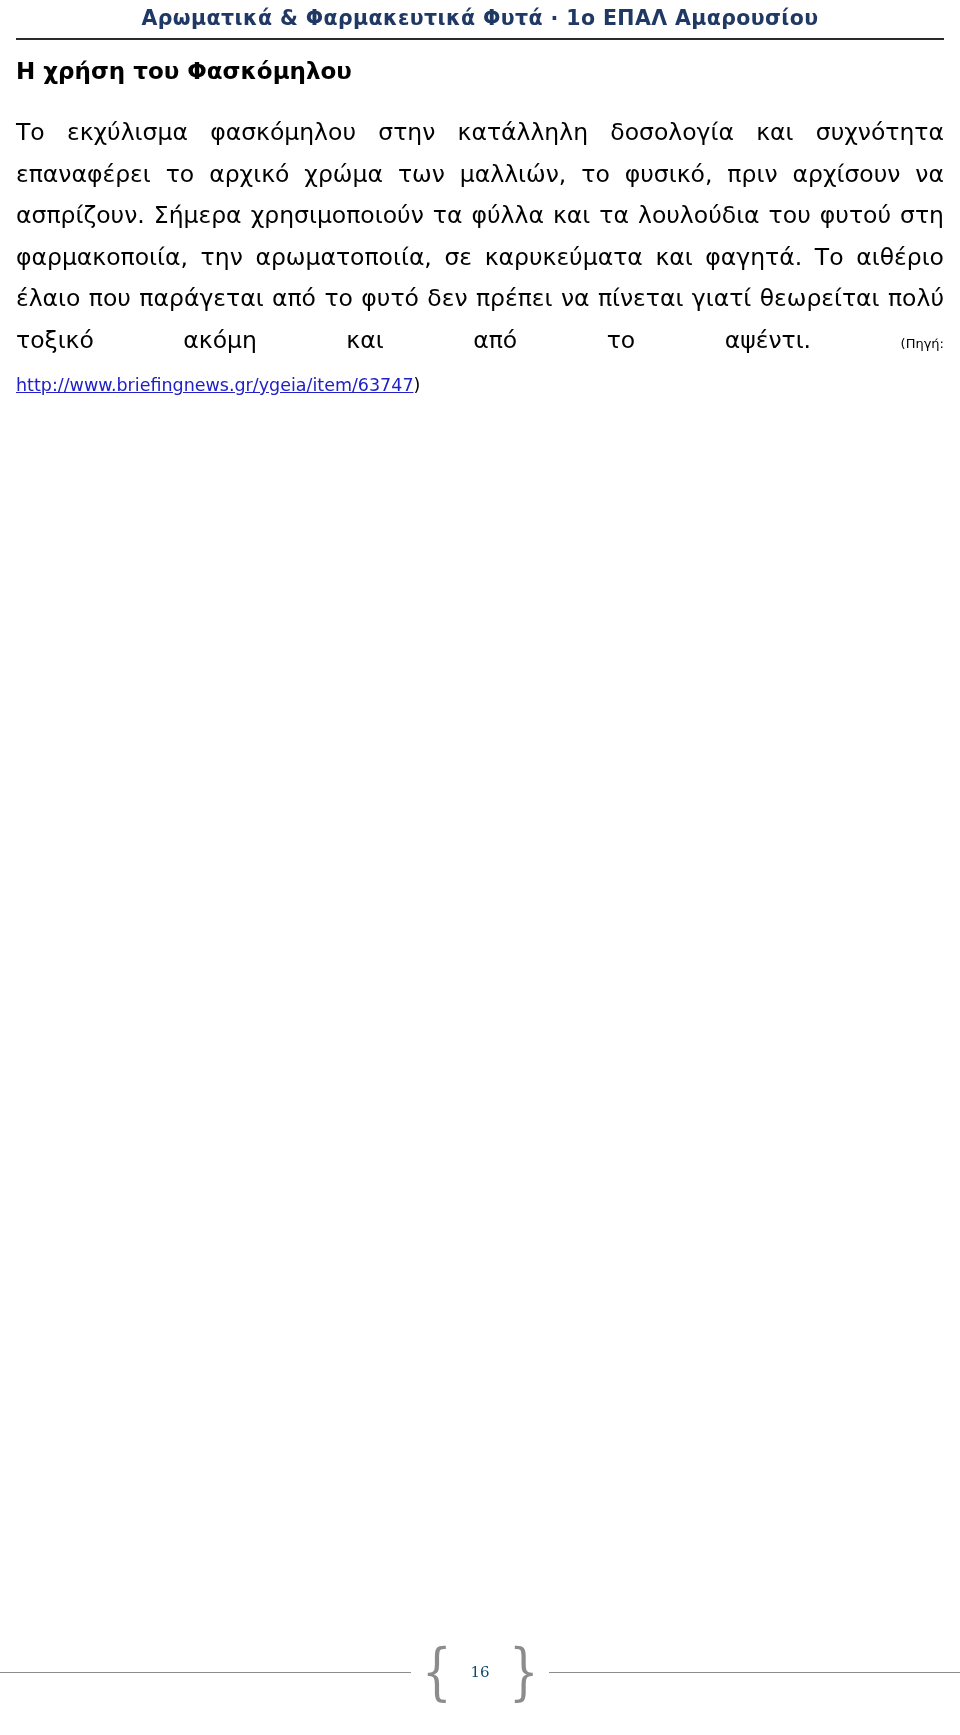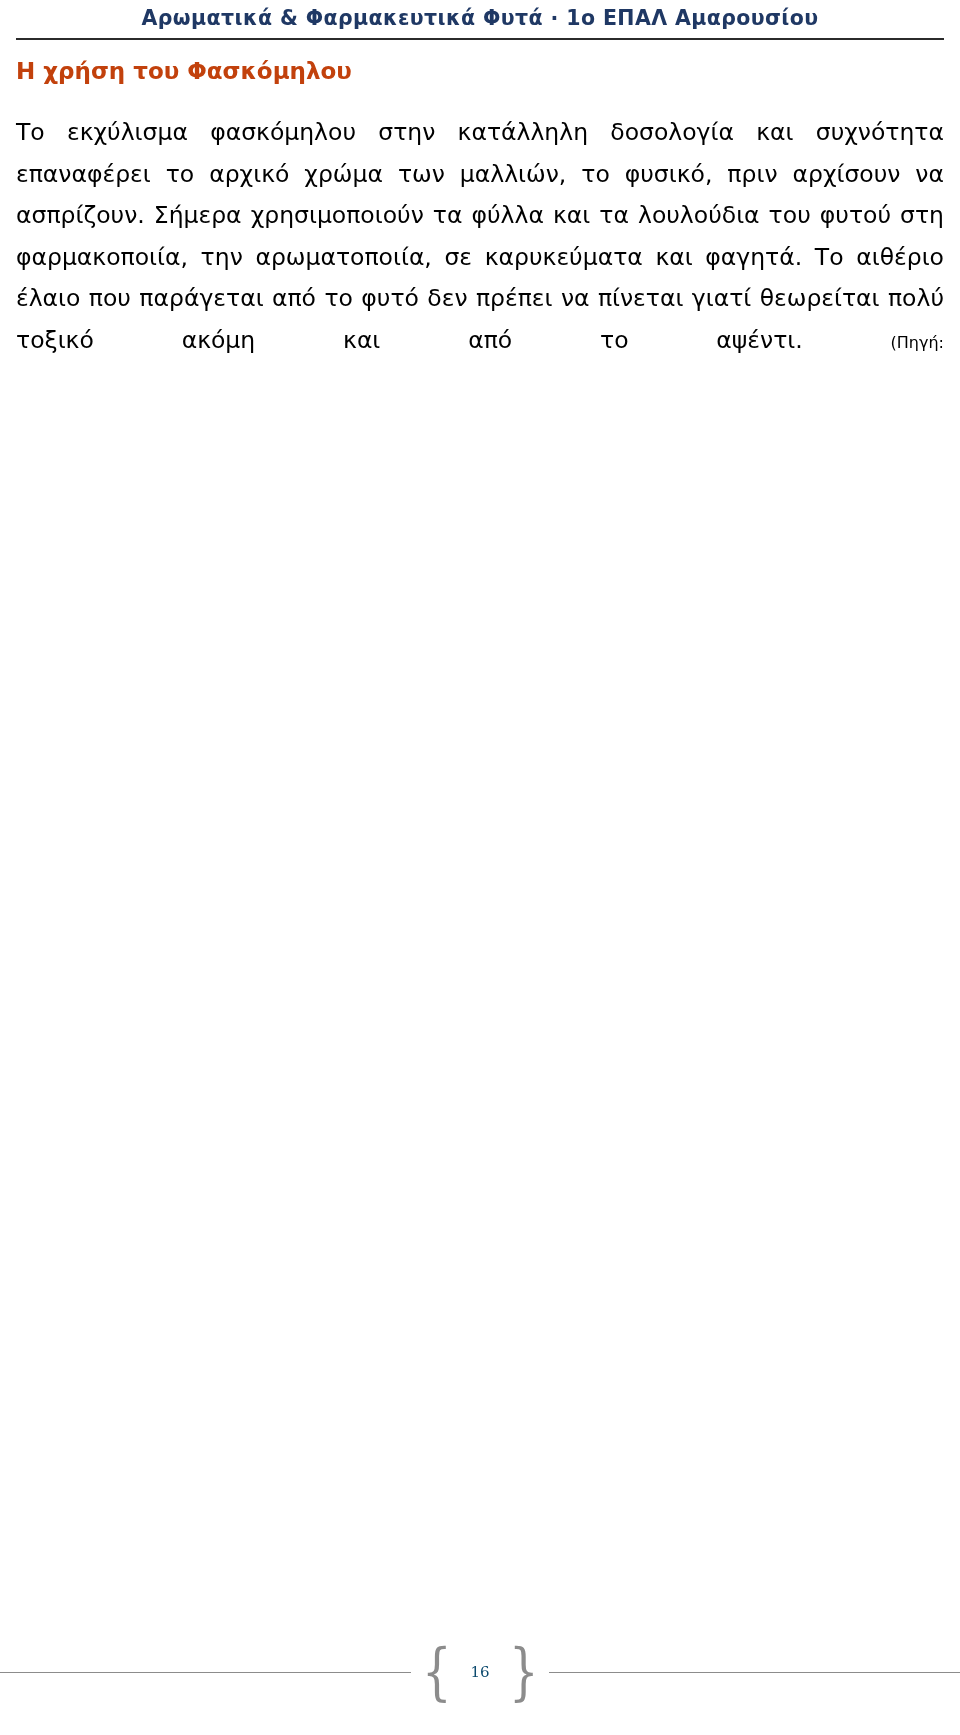"Η χρήση του Φασκόμηλου" .section-title { color: #c2410c -> #000000 }
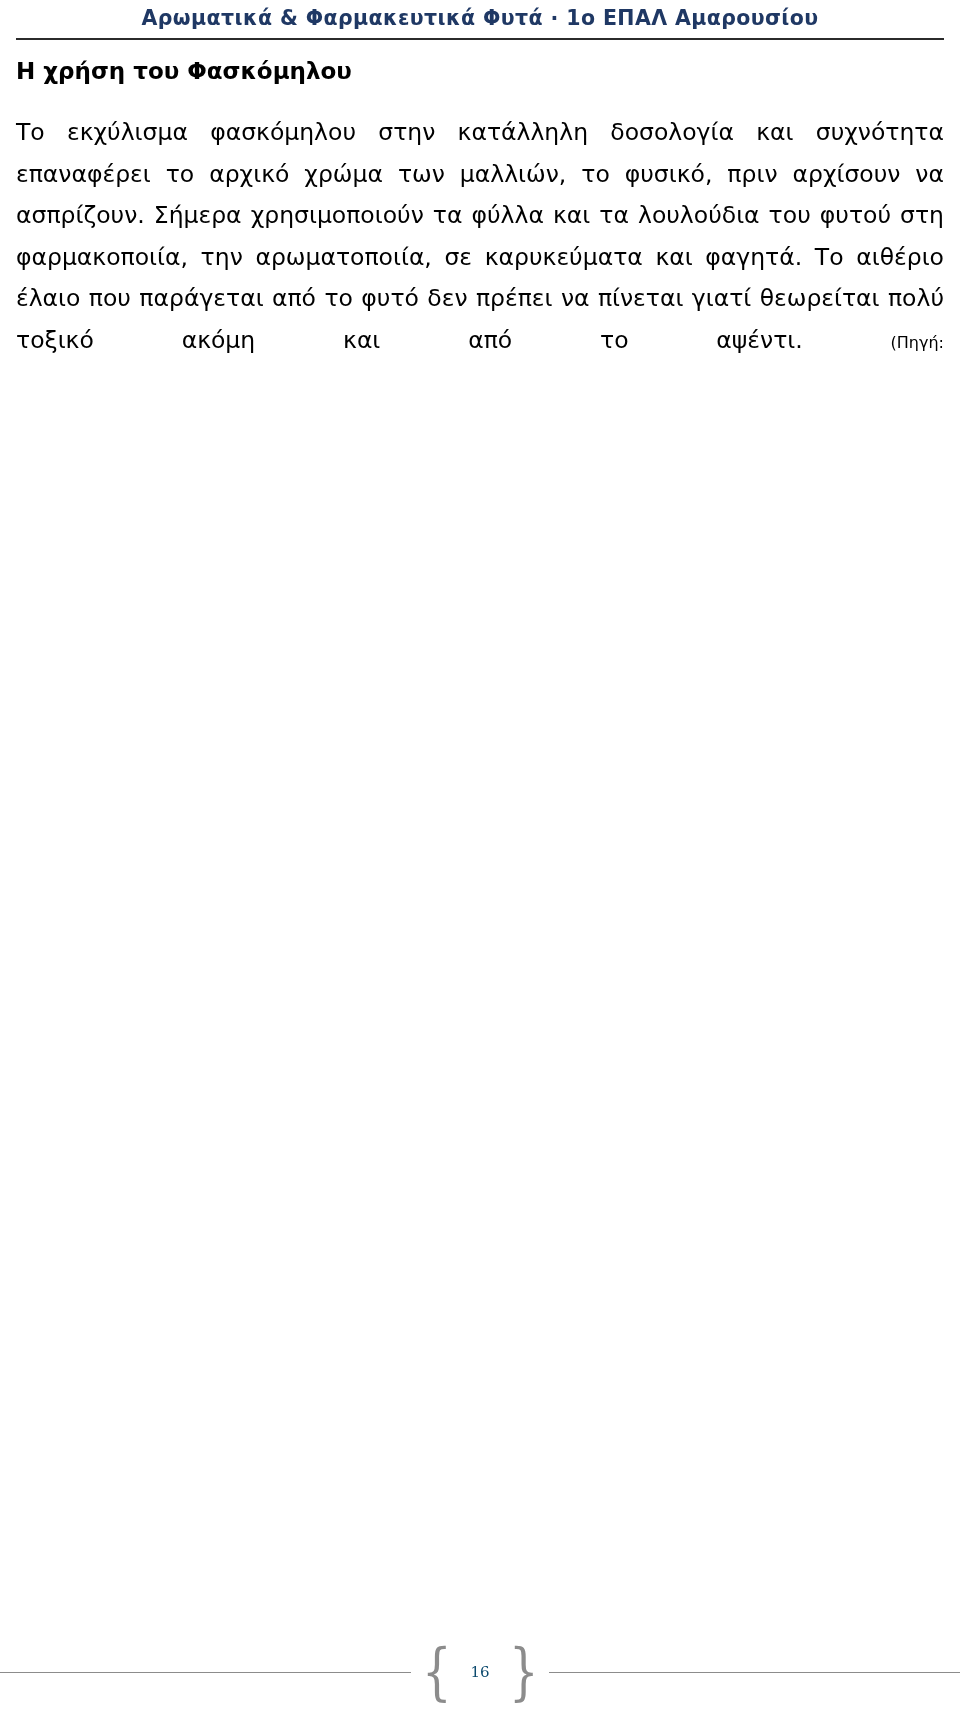"(Πηγή:" .source-note { font-size: 16px -> 13px }
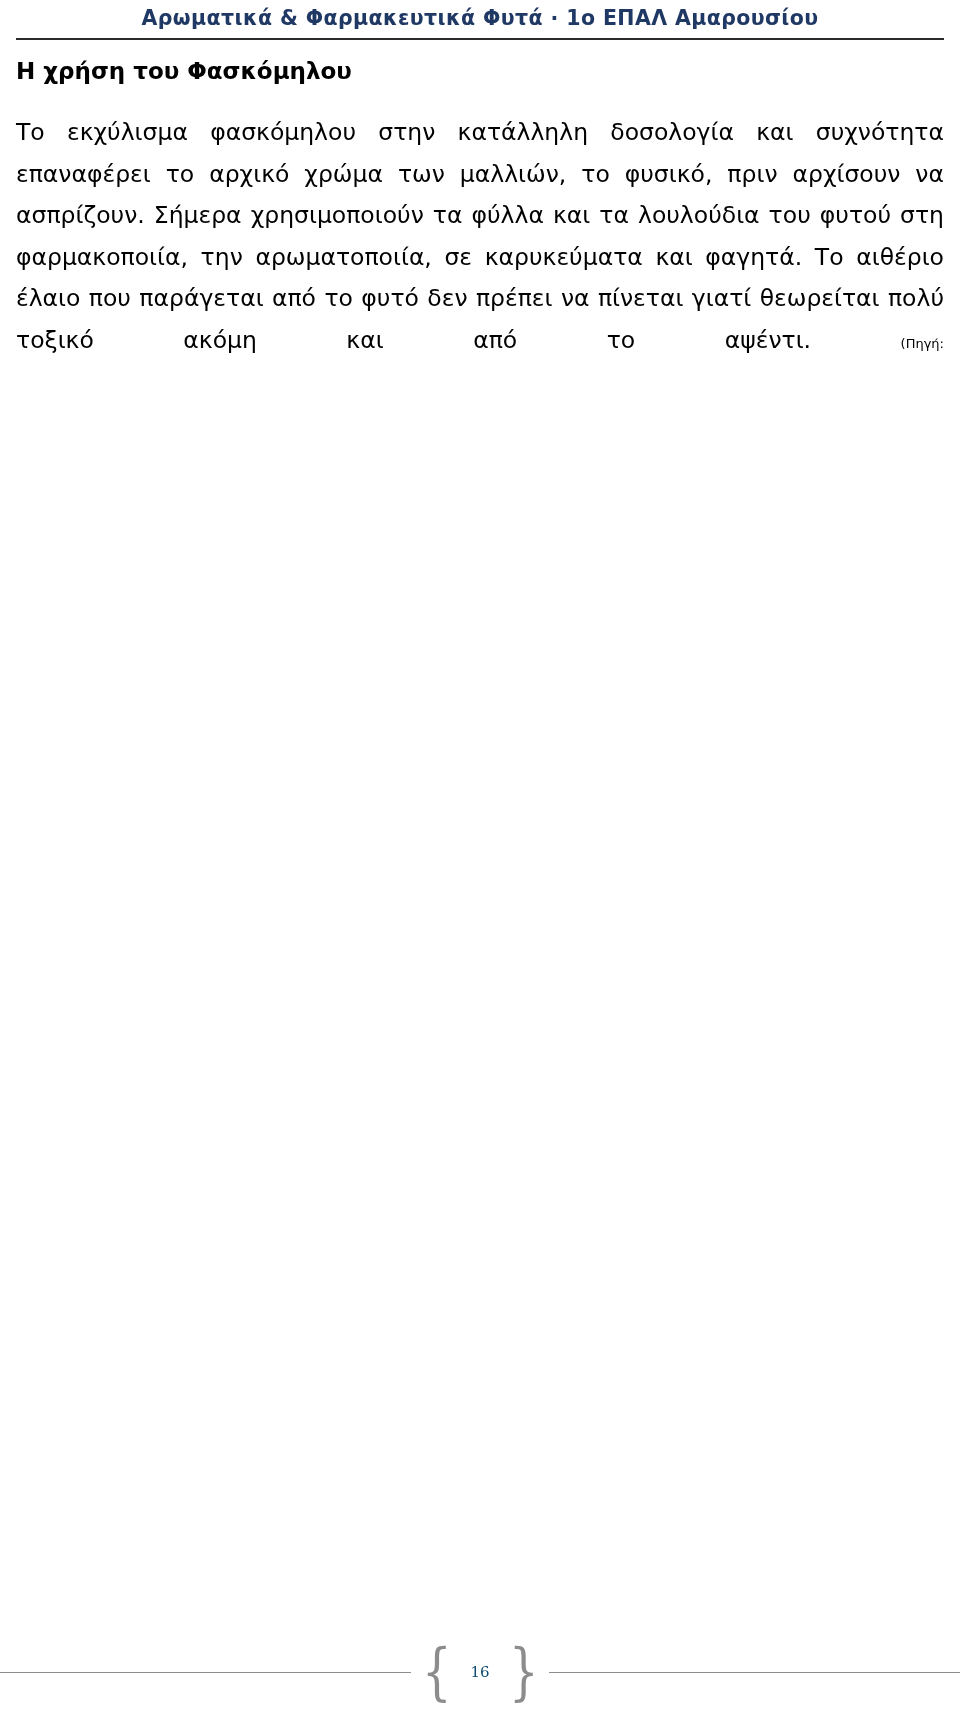"http://www.briefingnews.gr/ygeia/item/63" div.source-line { html: none -> <div> <a>http://www.briefingnews.gr/ygeia/item/63747</a><span>)</span> </div> }
